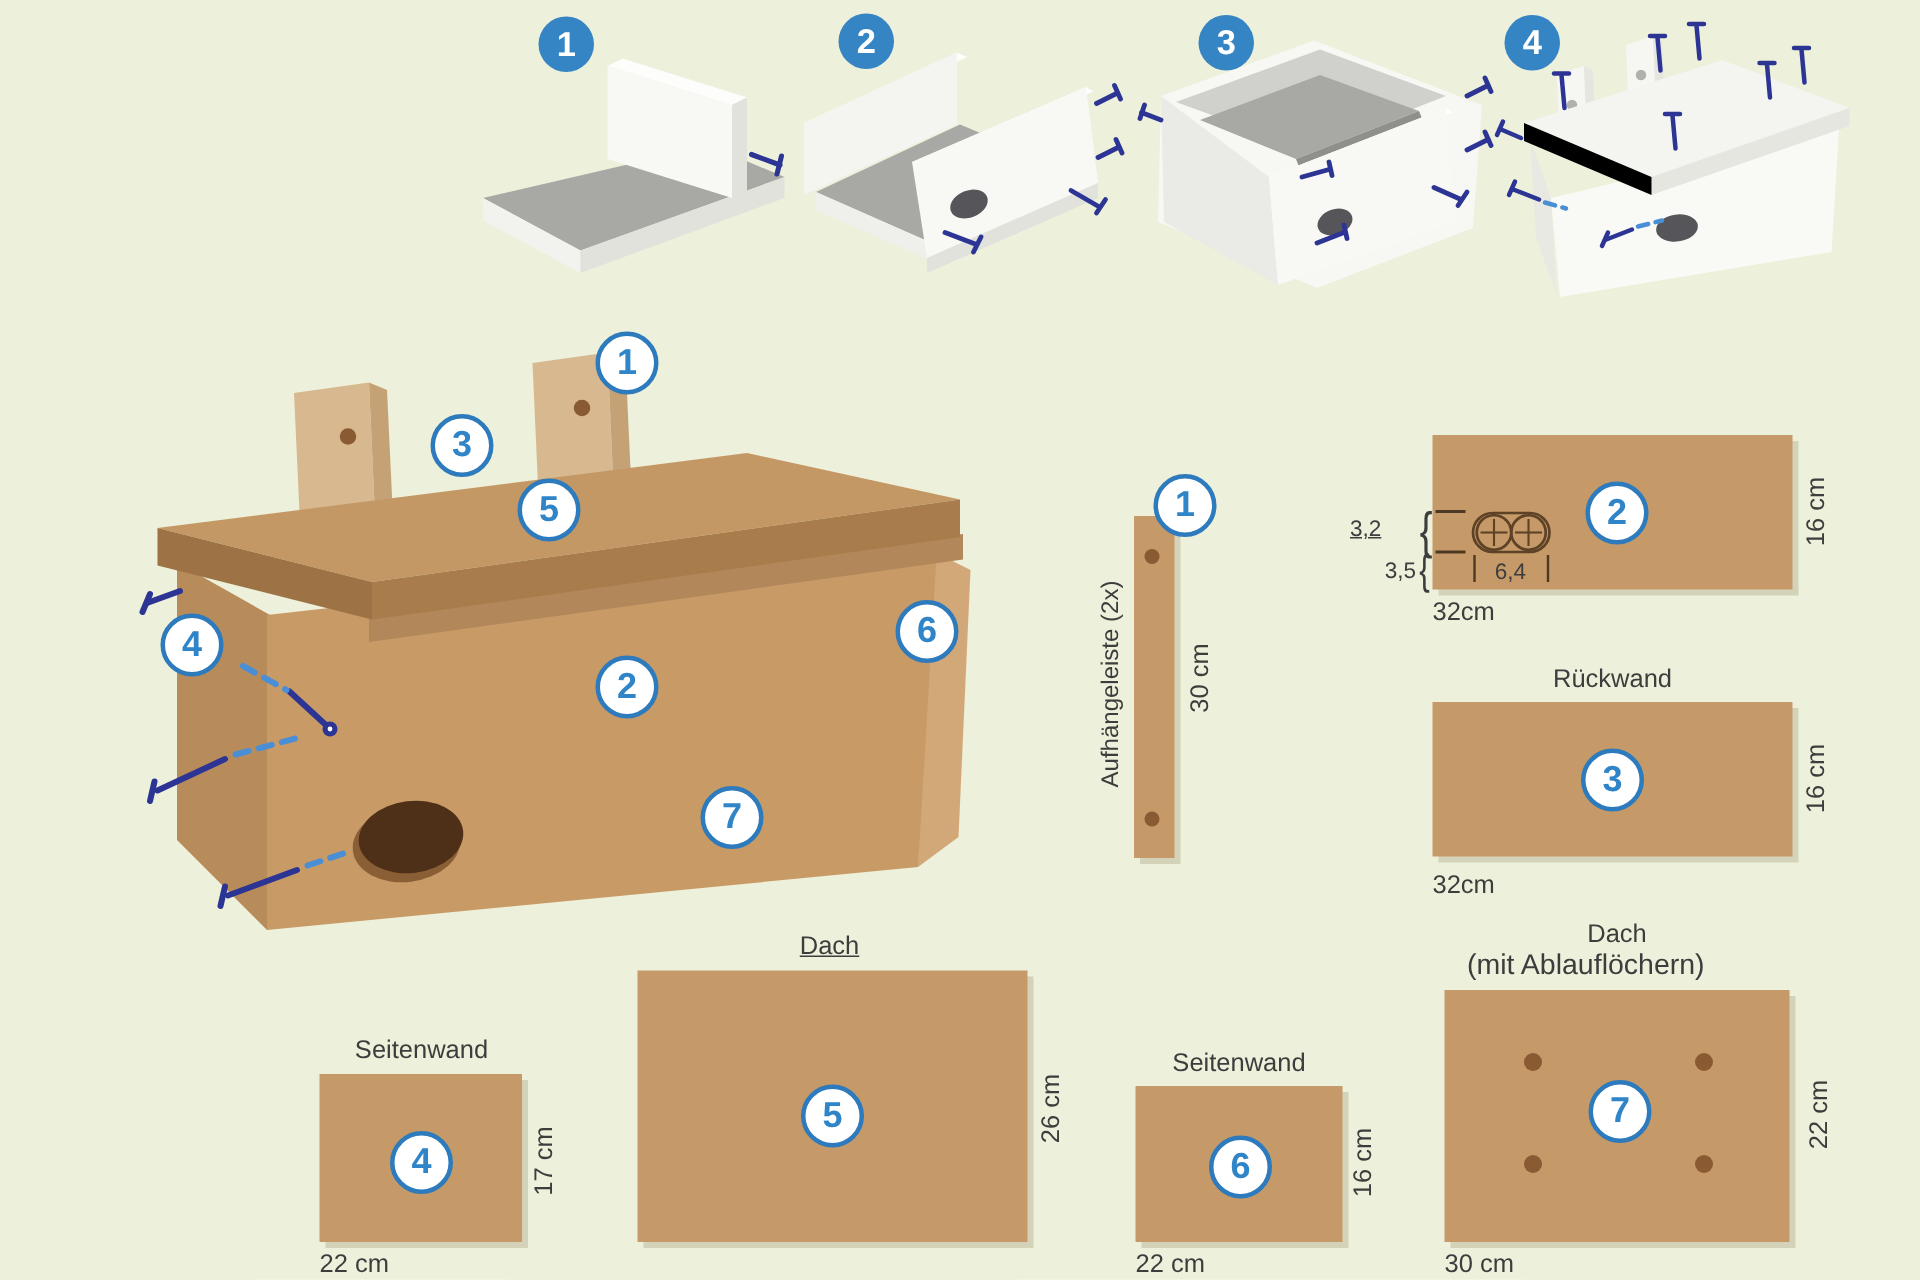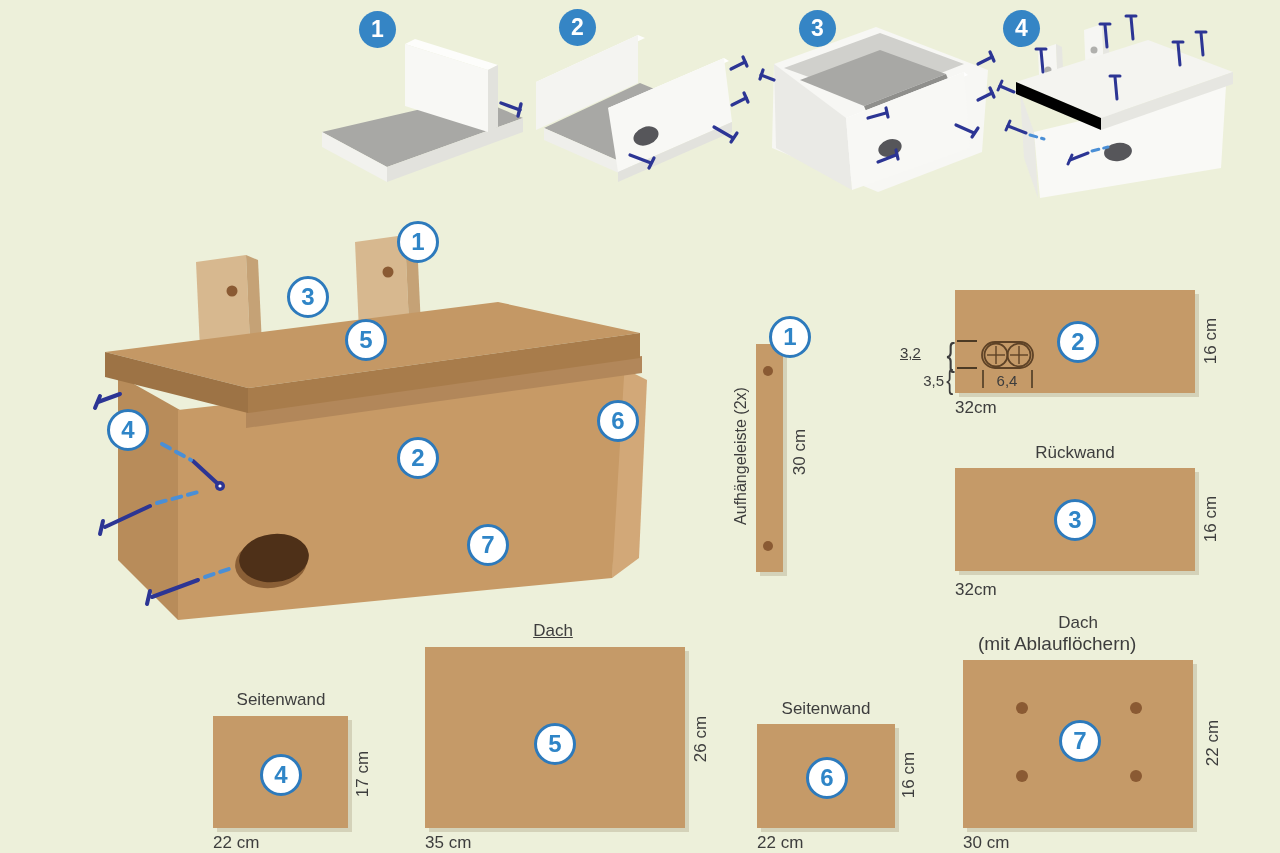"35 cm" div.dim { html: <div>35 cm</div> -> none }
